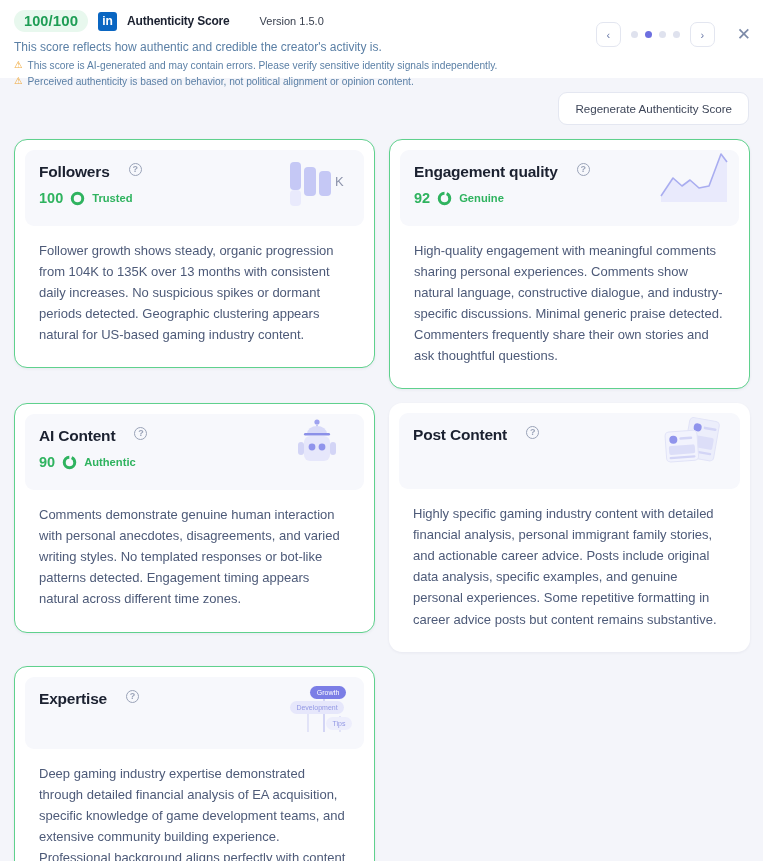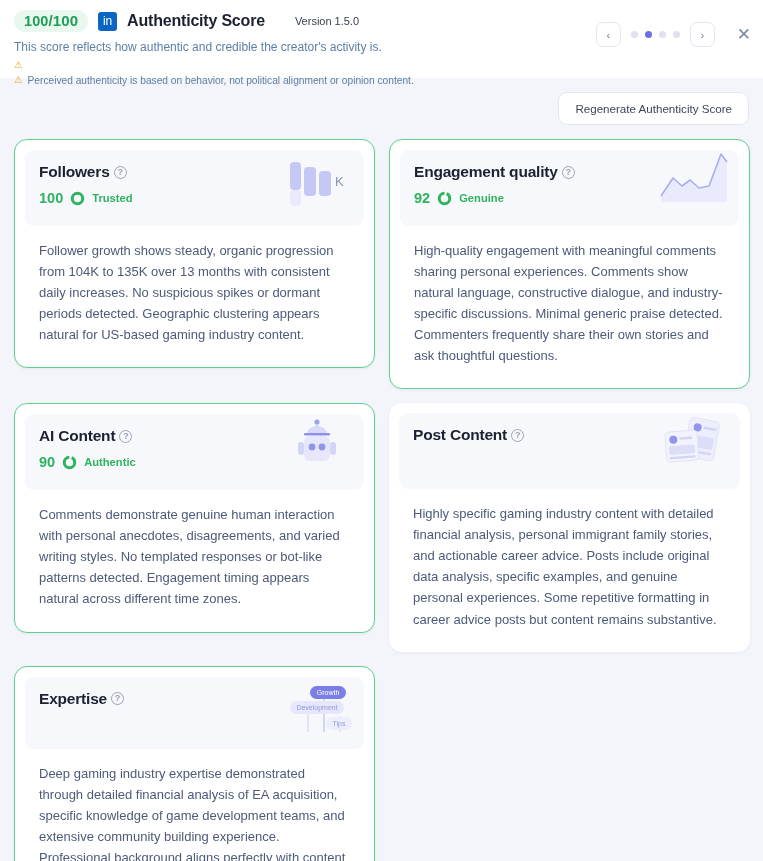"in" .li-logo { font-weight: 400 -> 700 }
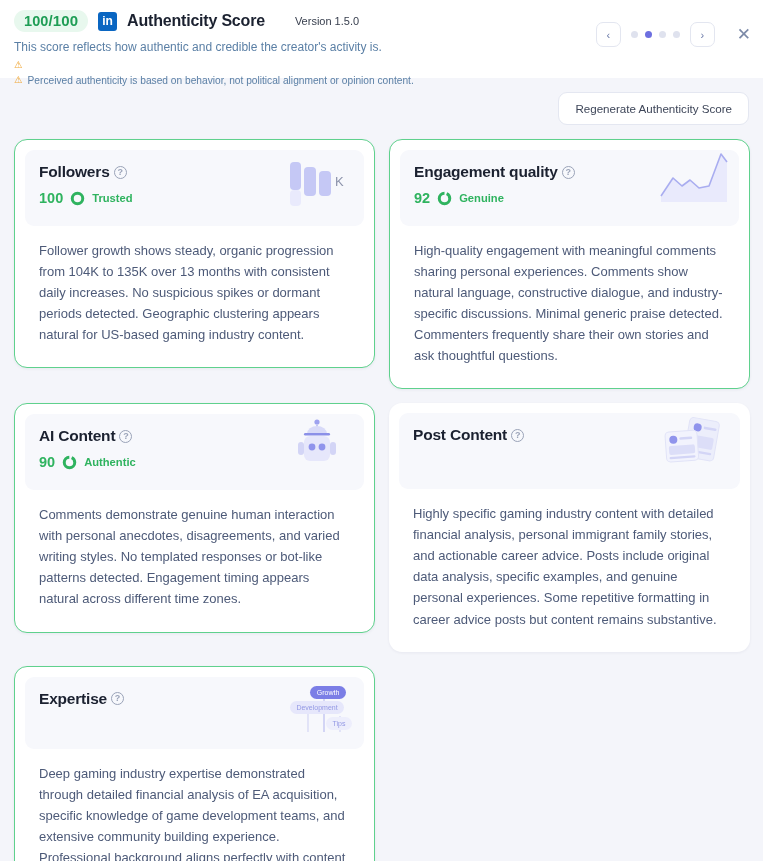"Authenticity Score" .hdr-title { font-size: 16px -> 12px }
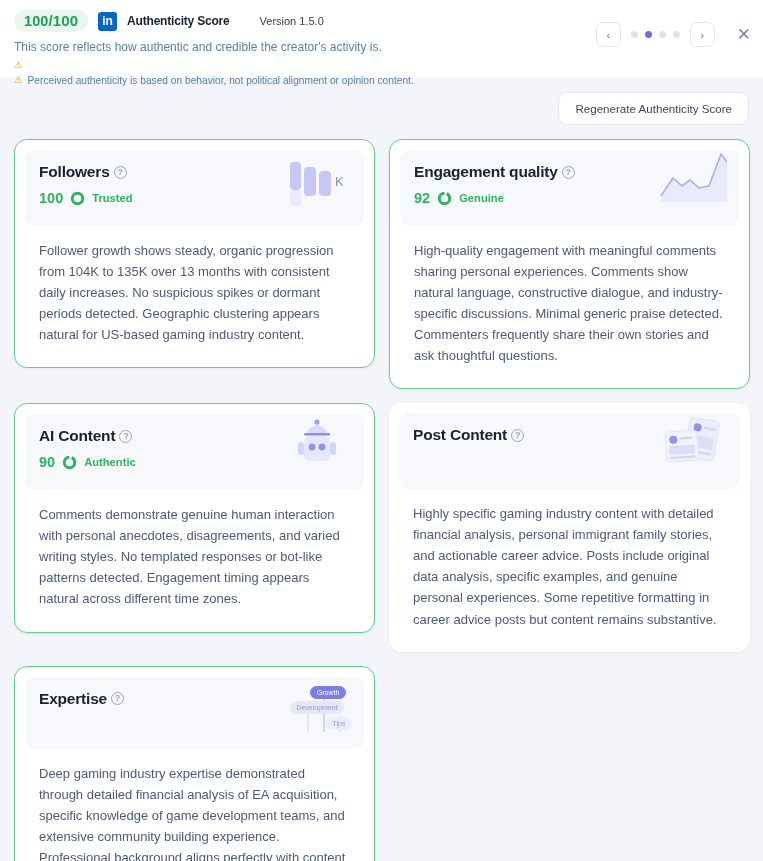"This score is AI-generated and" span { html: none -> <span>This score is AI-generated and may contain errors. Please verify sensitive identity signals independently.</span> }
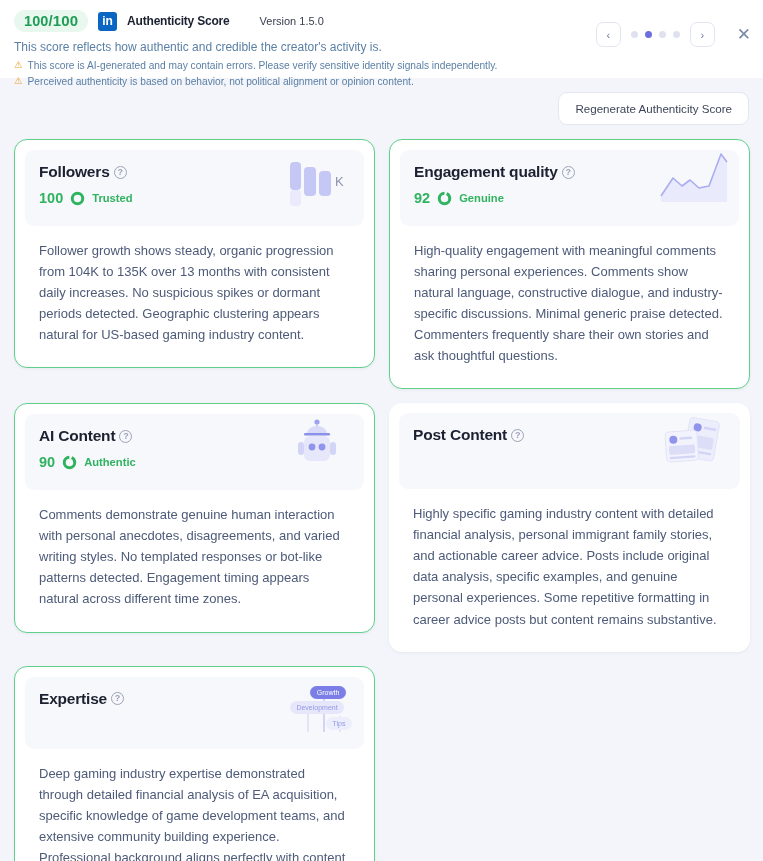"Followers" .card-title { align-items: center -> flex-start; gap: 4px -> 19px }
